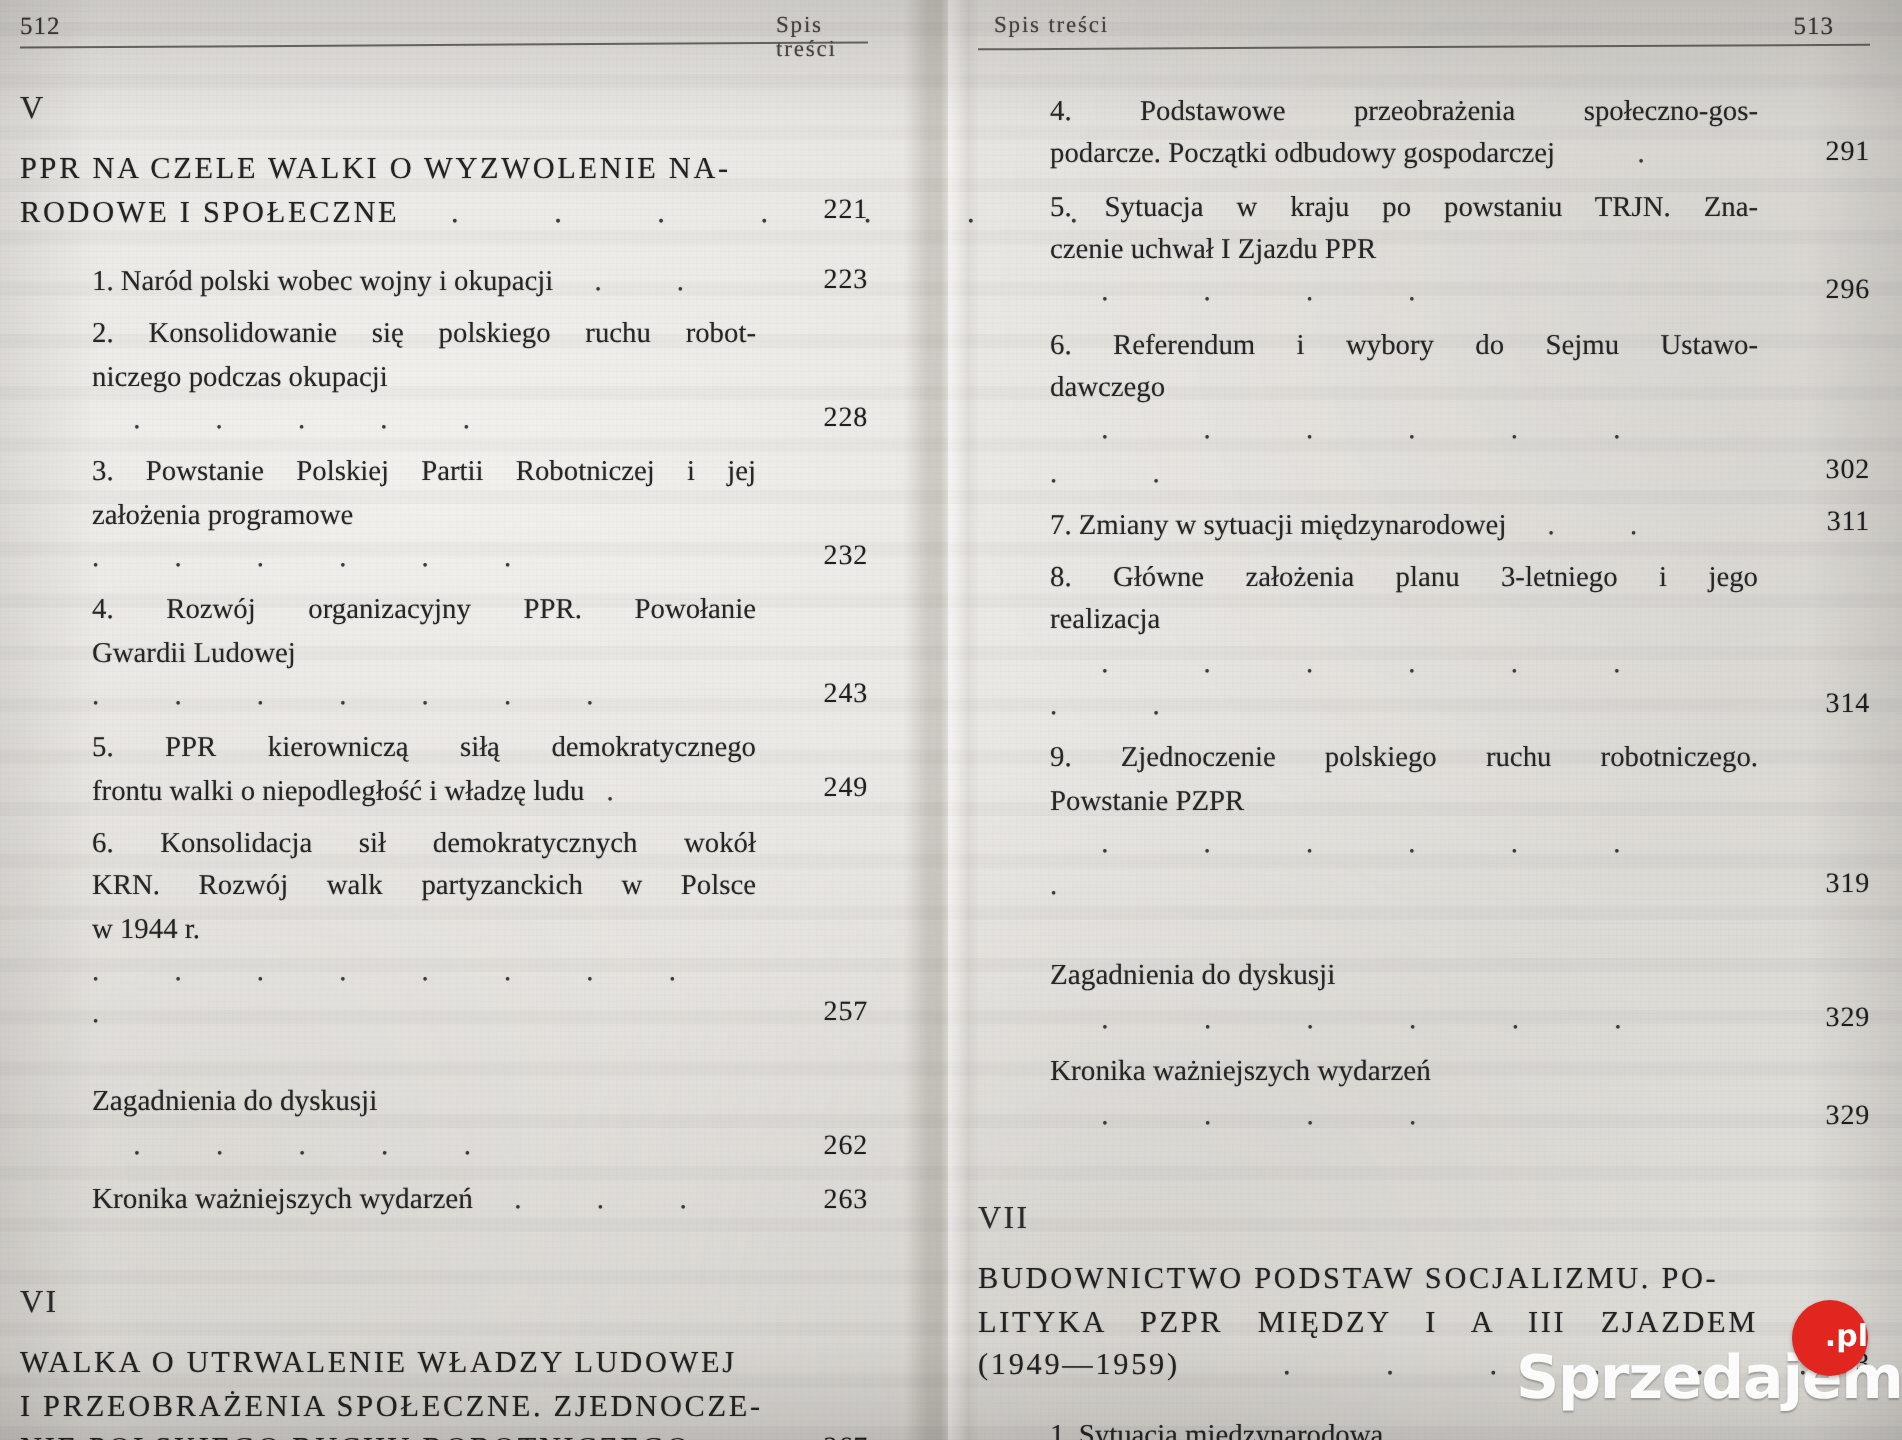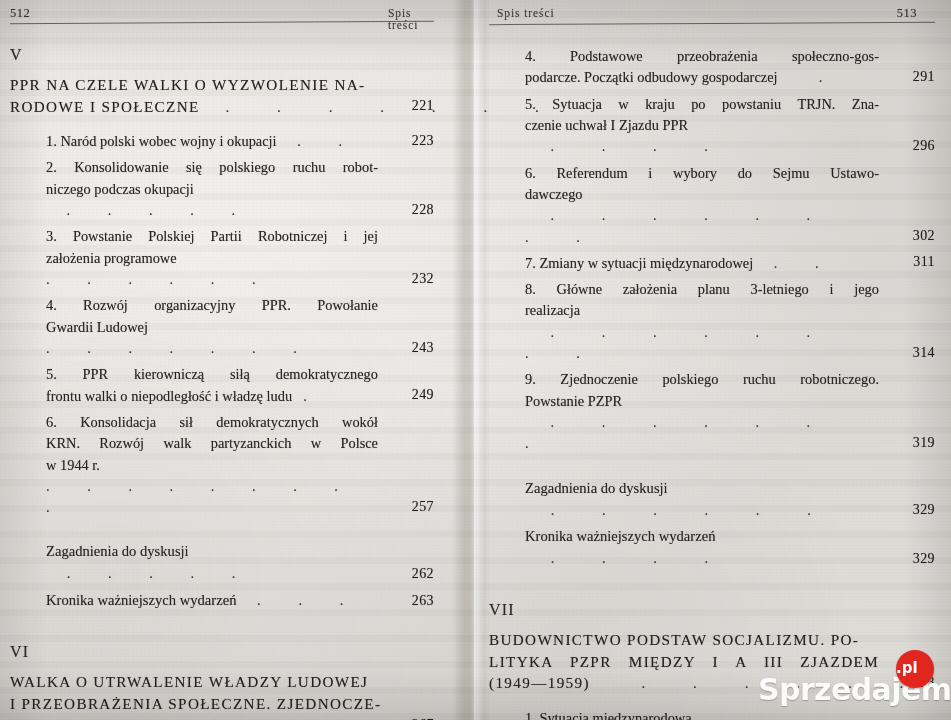".pl" .wm-badge { justify-content: flex-start -> flex-end }
